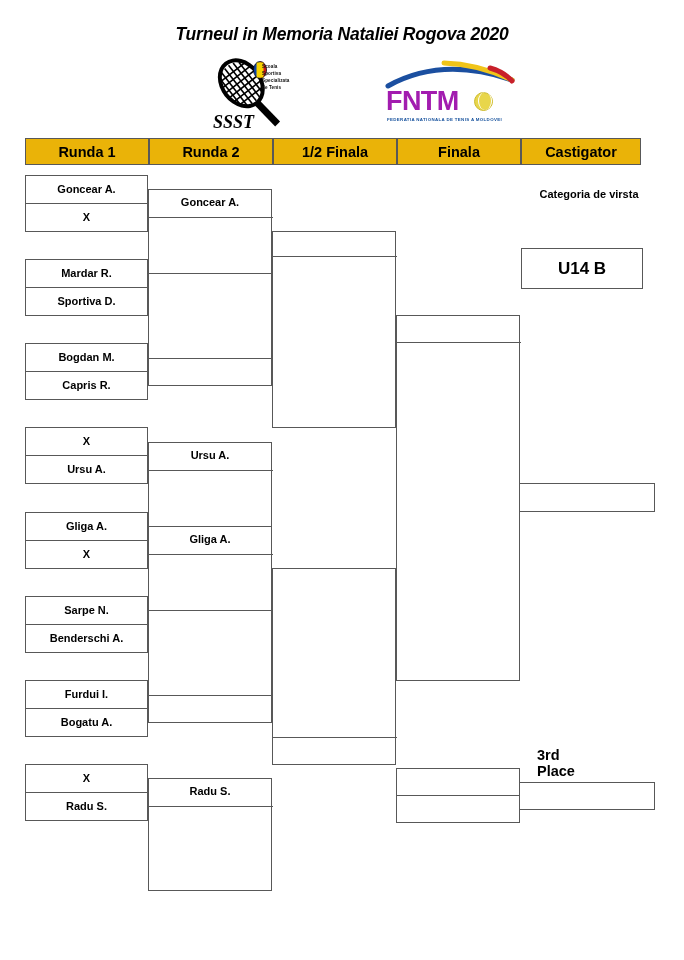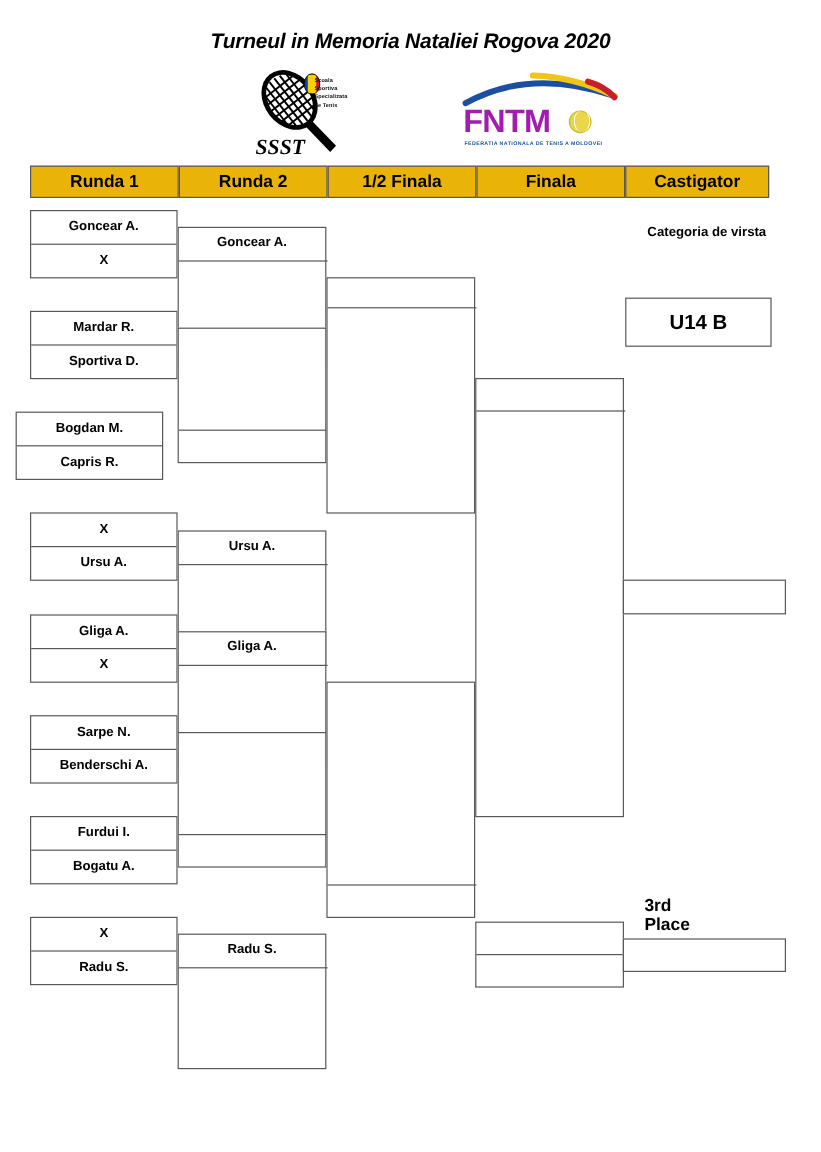"Bogdan M." div.pair { left: 13px -> 25px }
